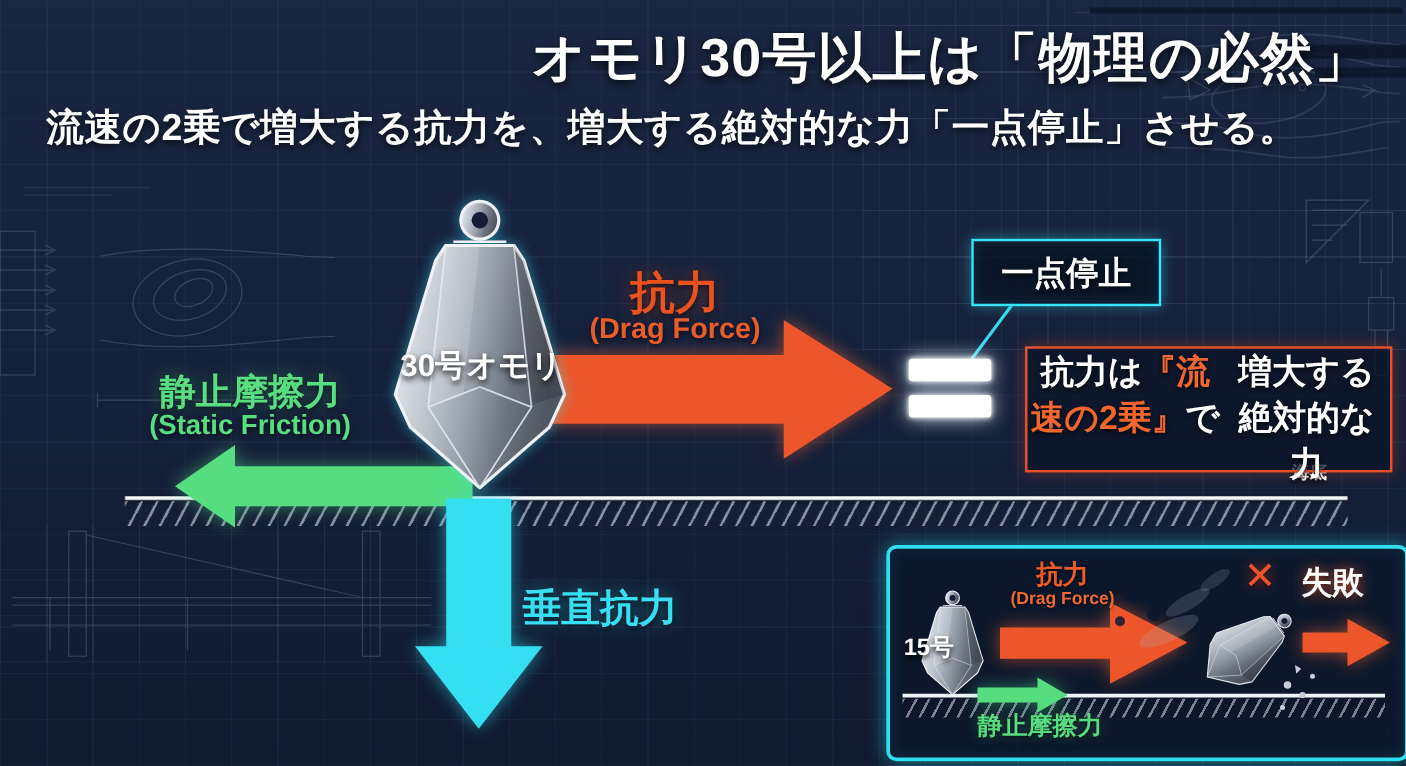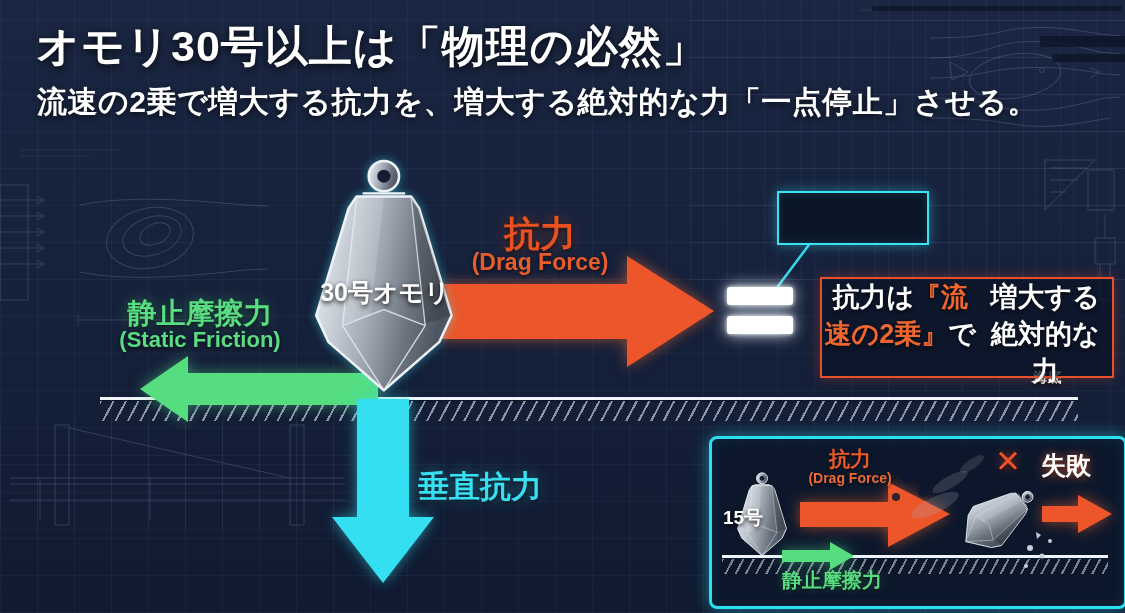"オモリ30号以上は「物理の必然」" .title { text-align: none -> right }
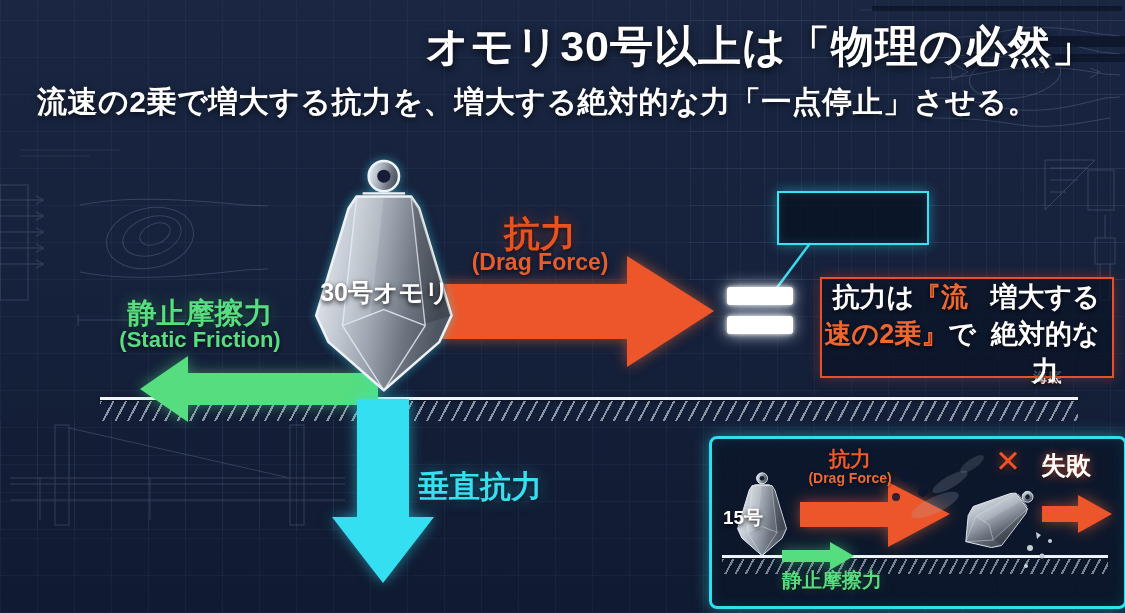"一点停止" span { html: none -> <span>一点停止</span> }
